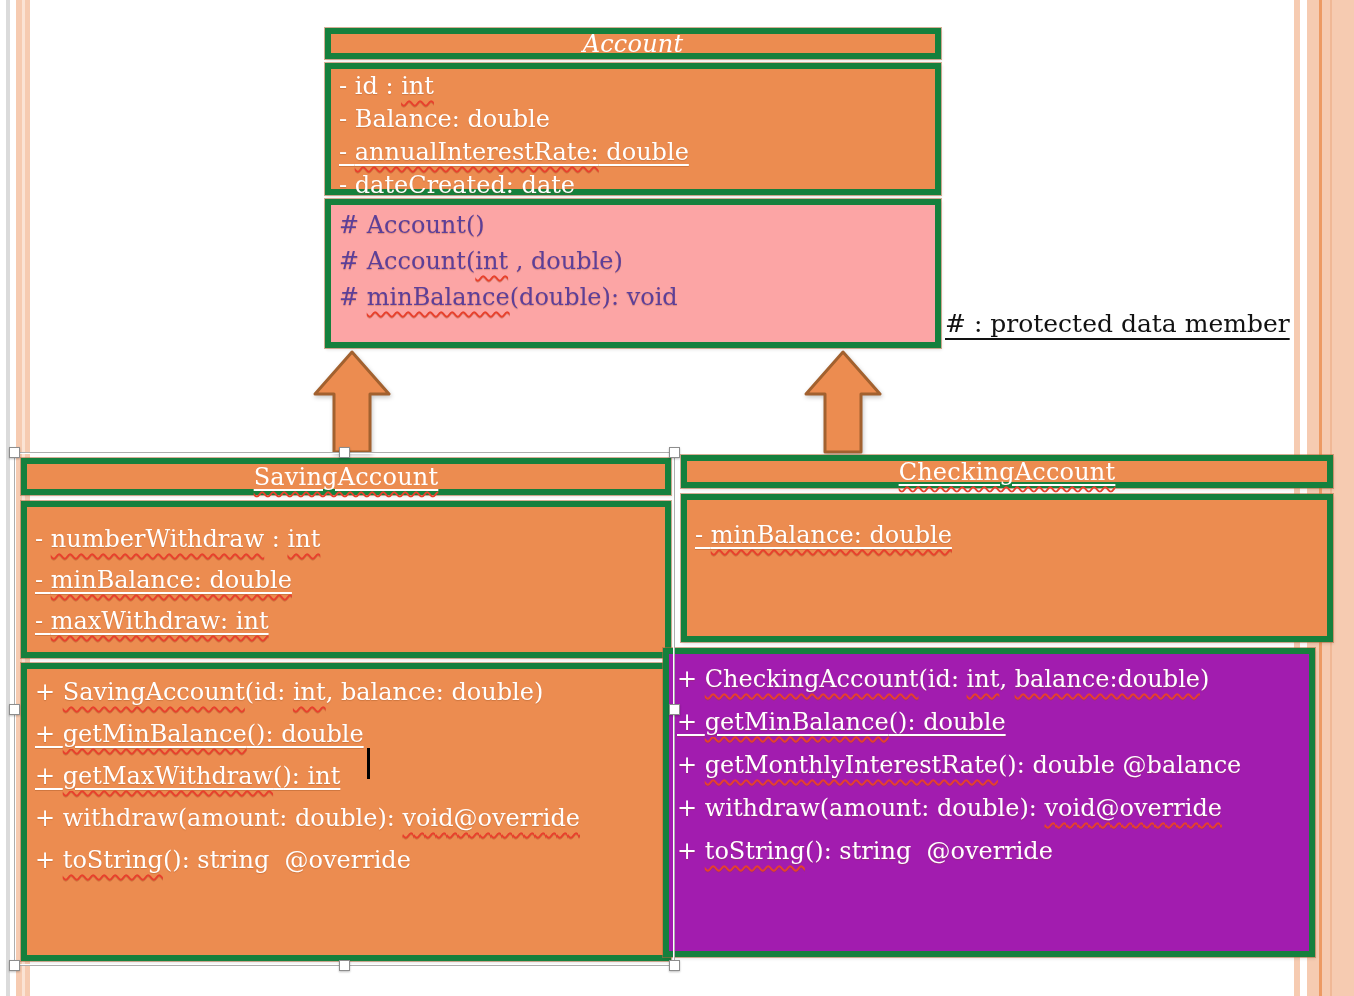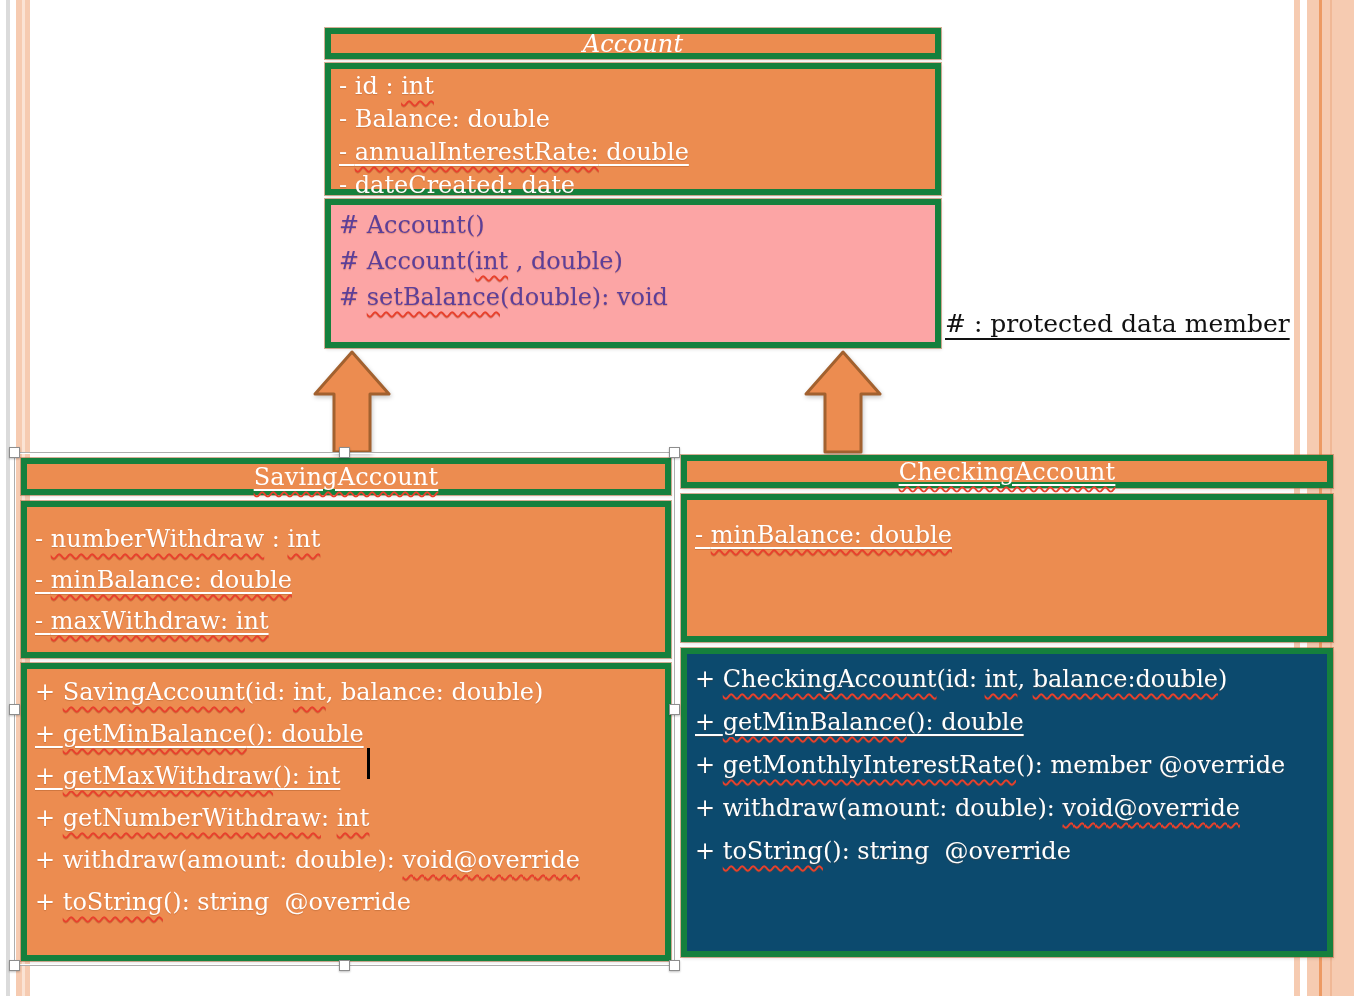"setBalance" span.sq { text: setBalance -> minBalance }
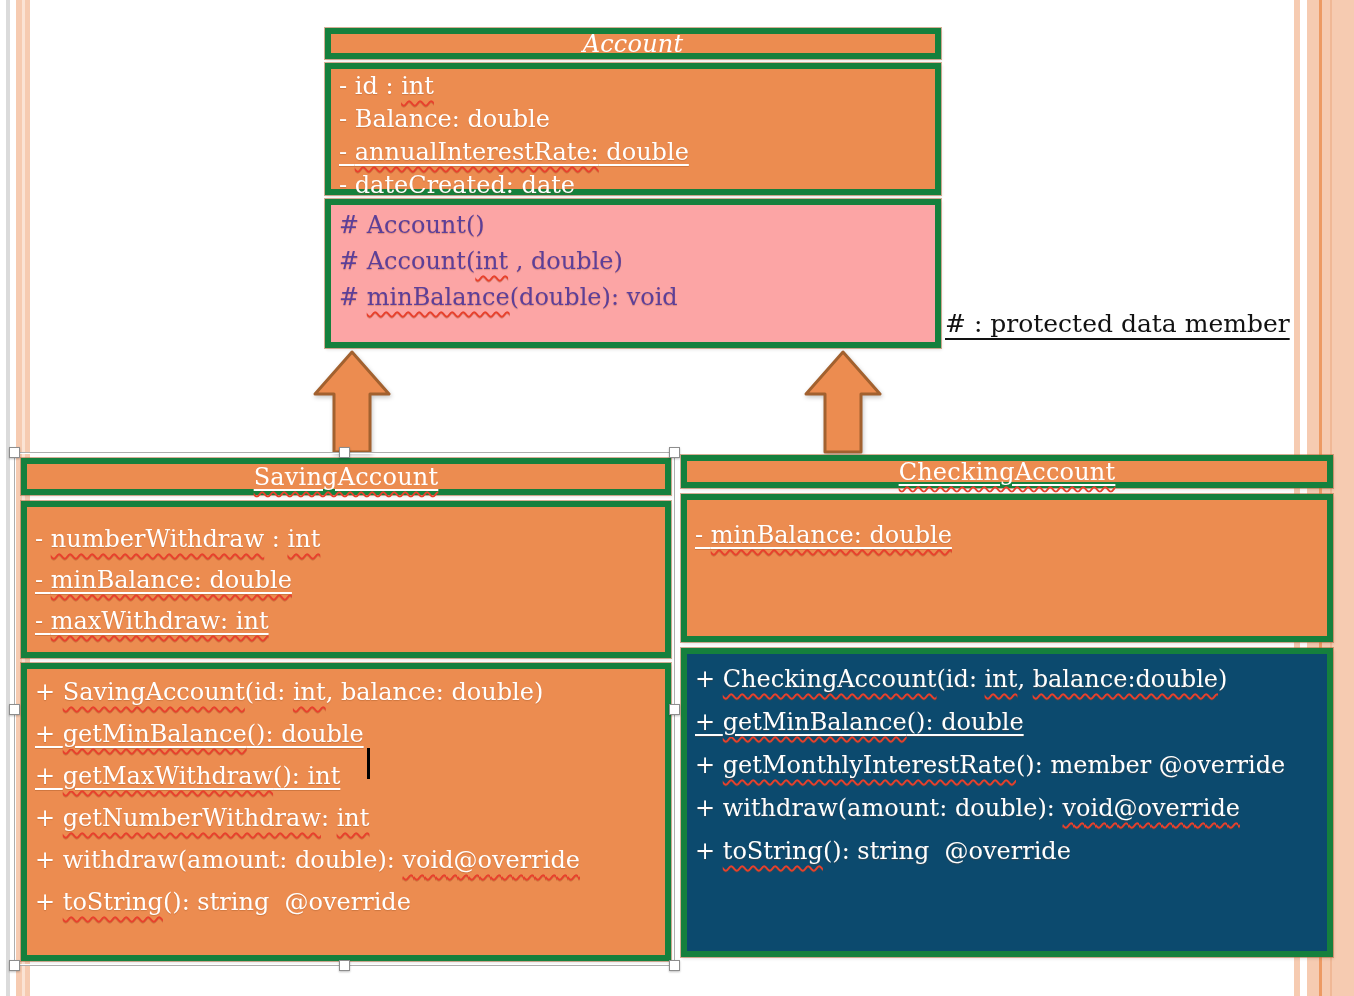"+ CheckingAccount(id: int," div.sec { background: #0c4a6e -> #a21caf; left: 681px -> 663px }
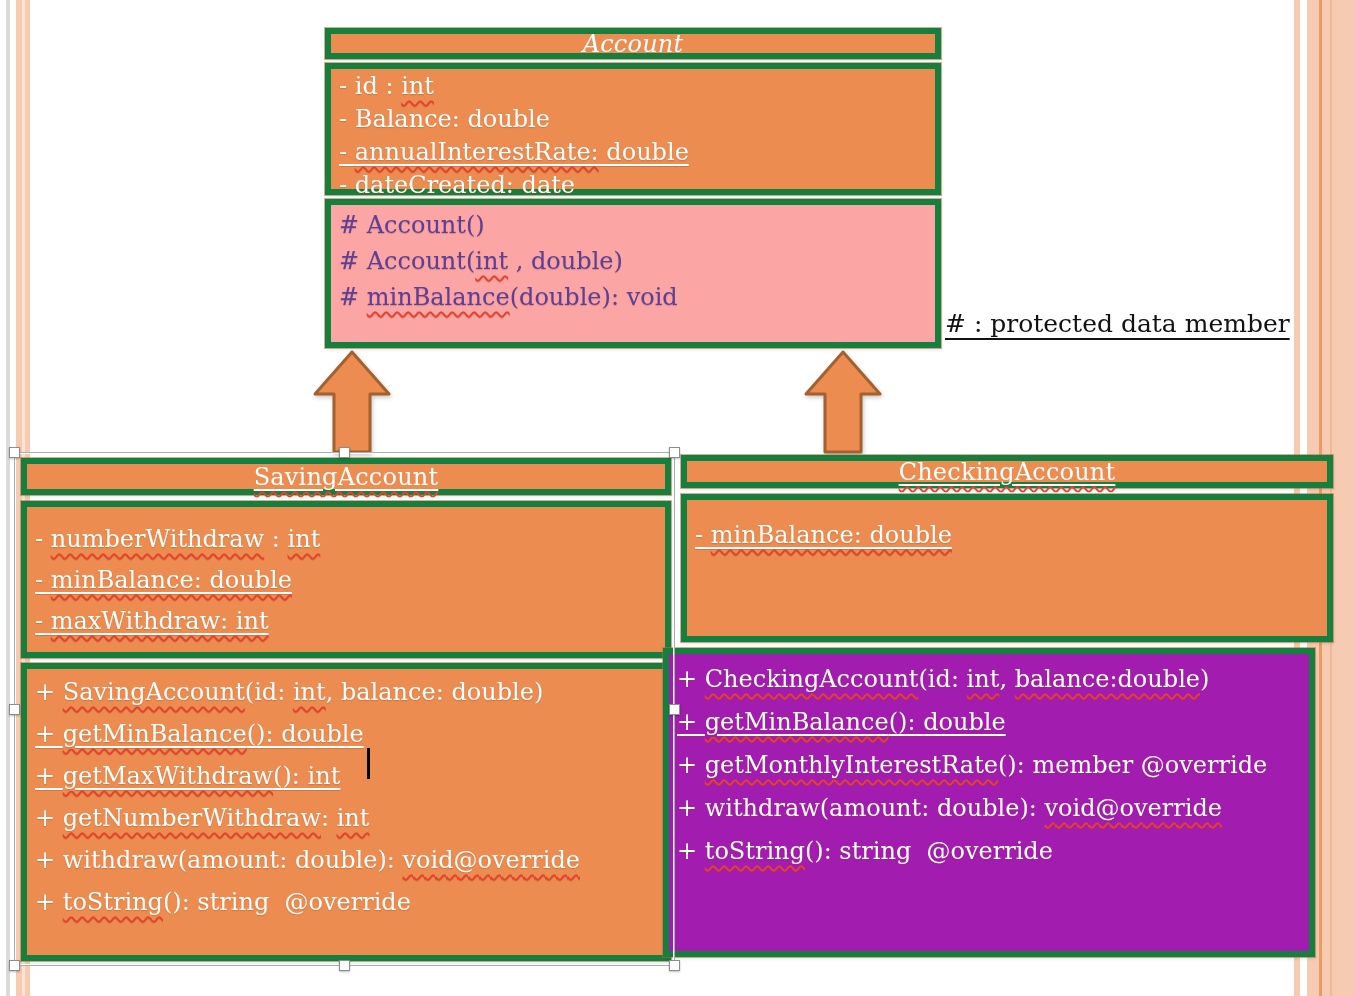"(): member @override" span { text: member @override -> double @balance }
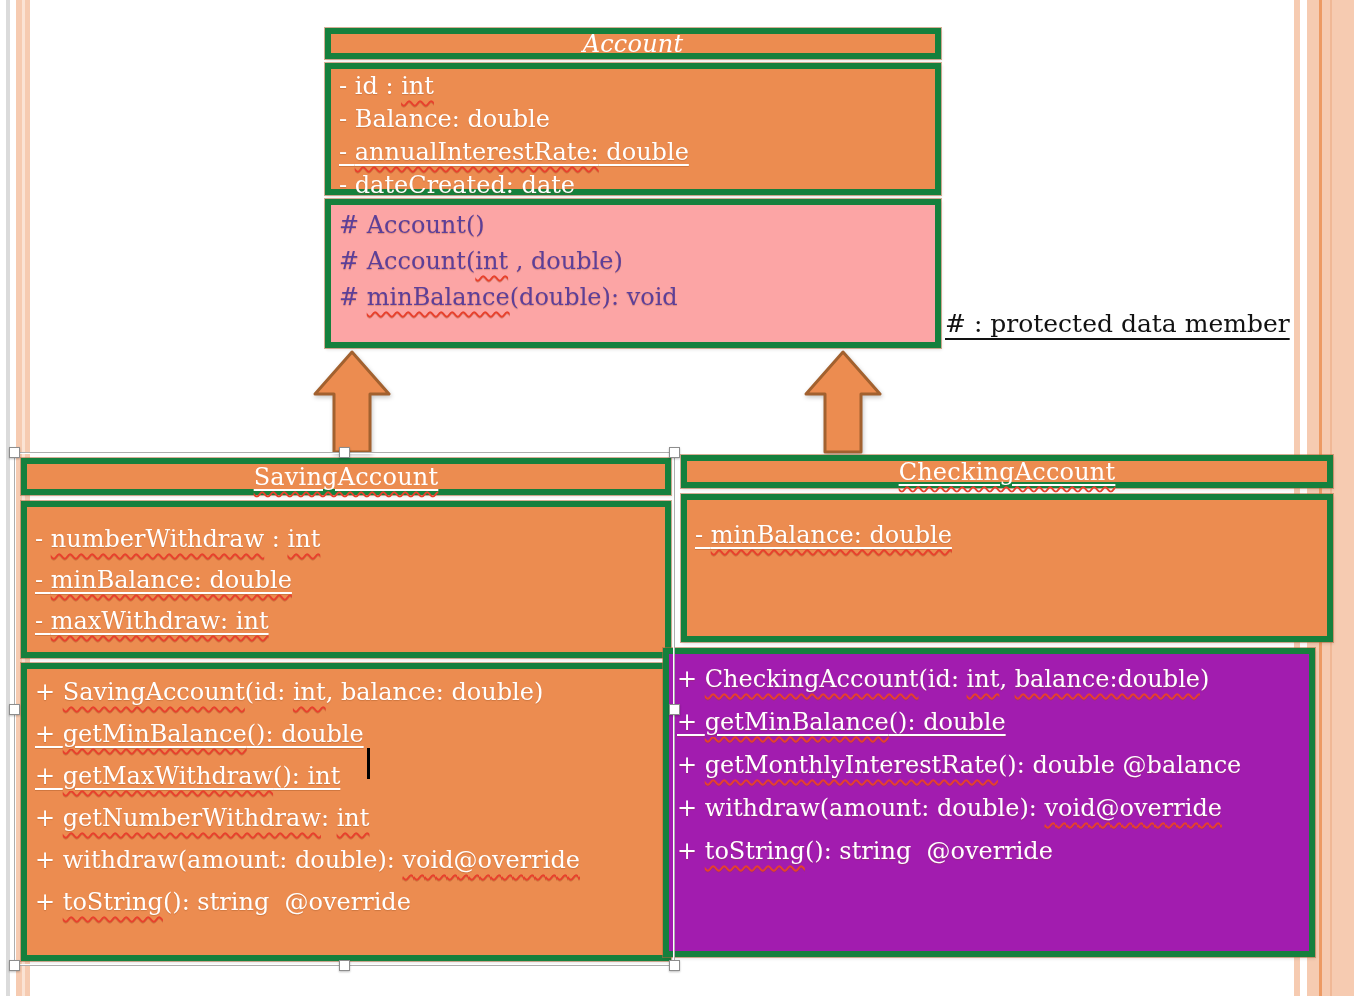"+ getNumberWithdraw: int" div.line { html: <div><span>+ </span><span>getNumberWithdraw</span><span>: </span><span>int</span></div> -> none }
